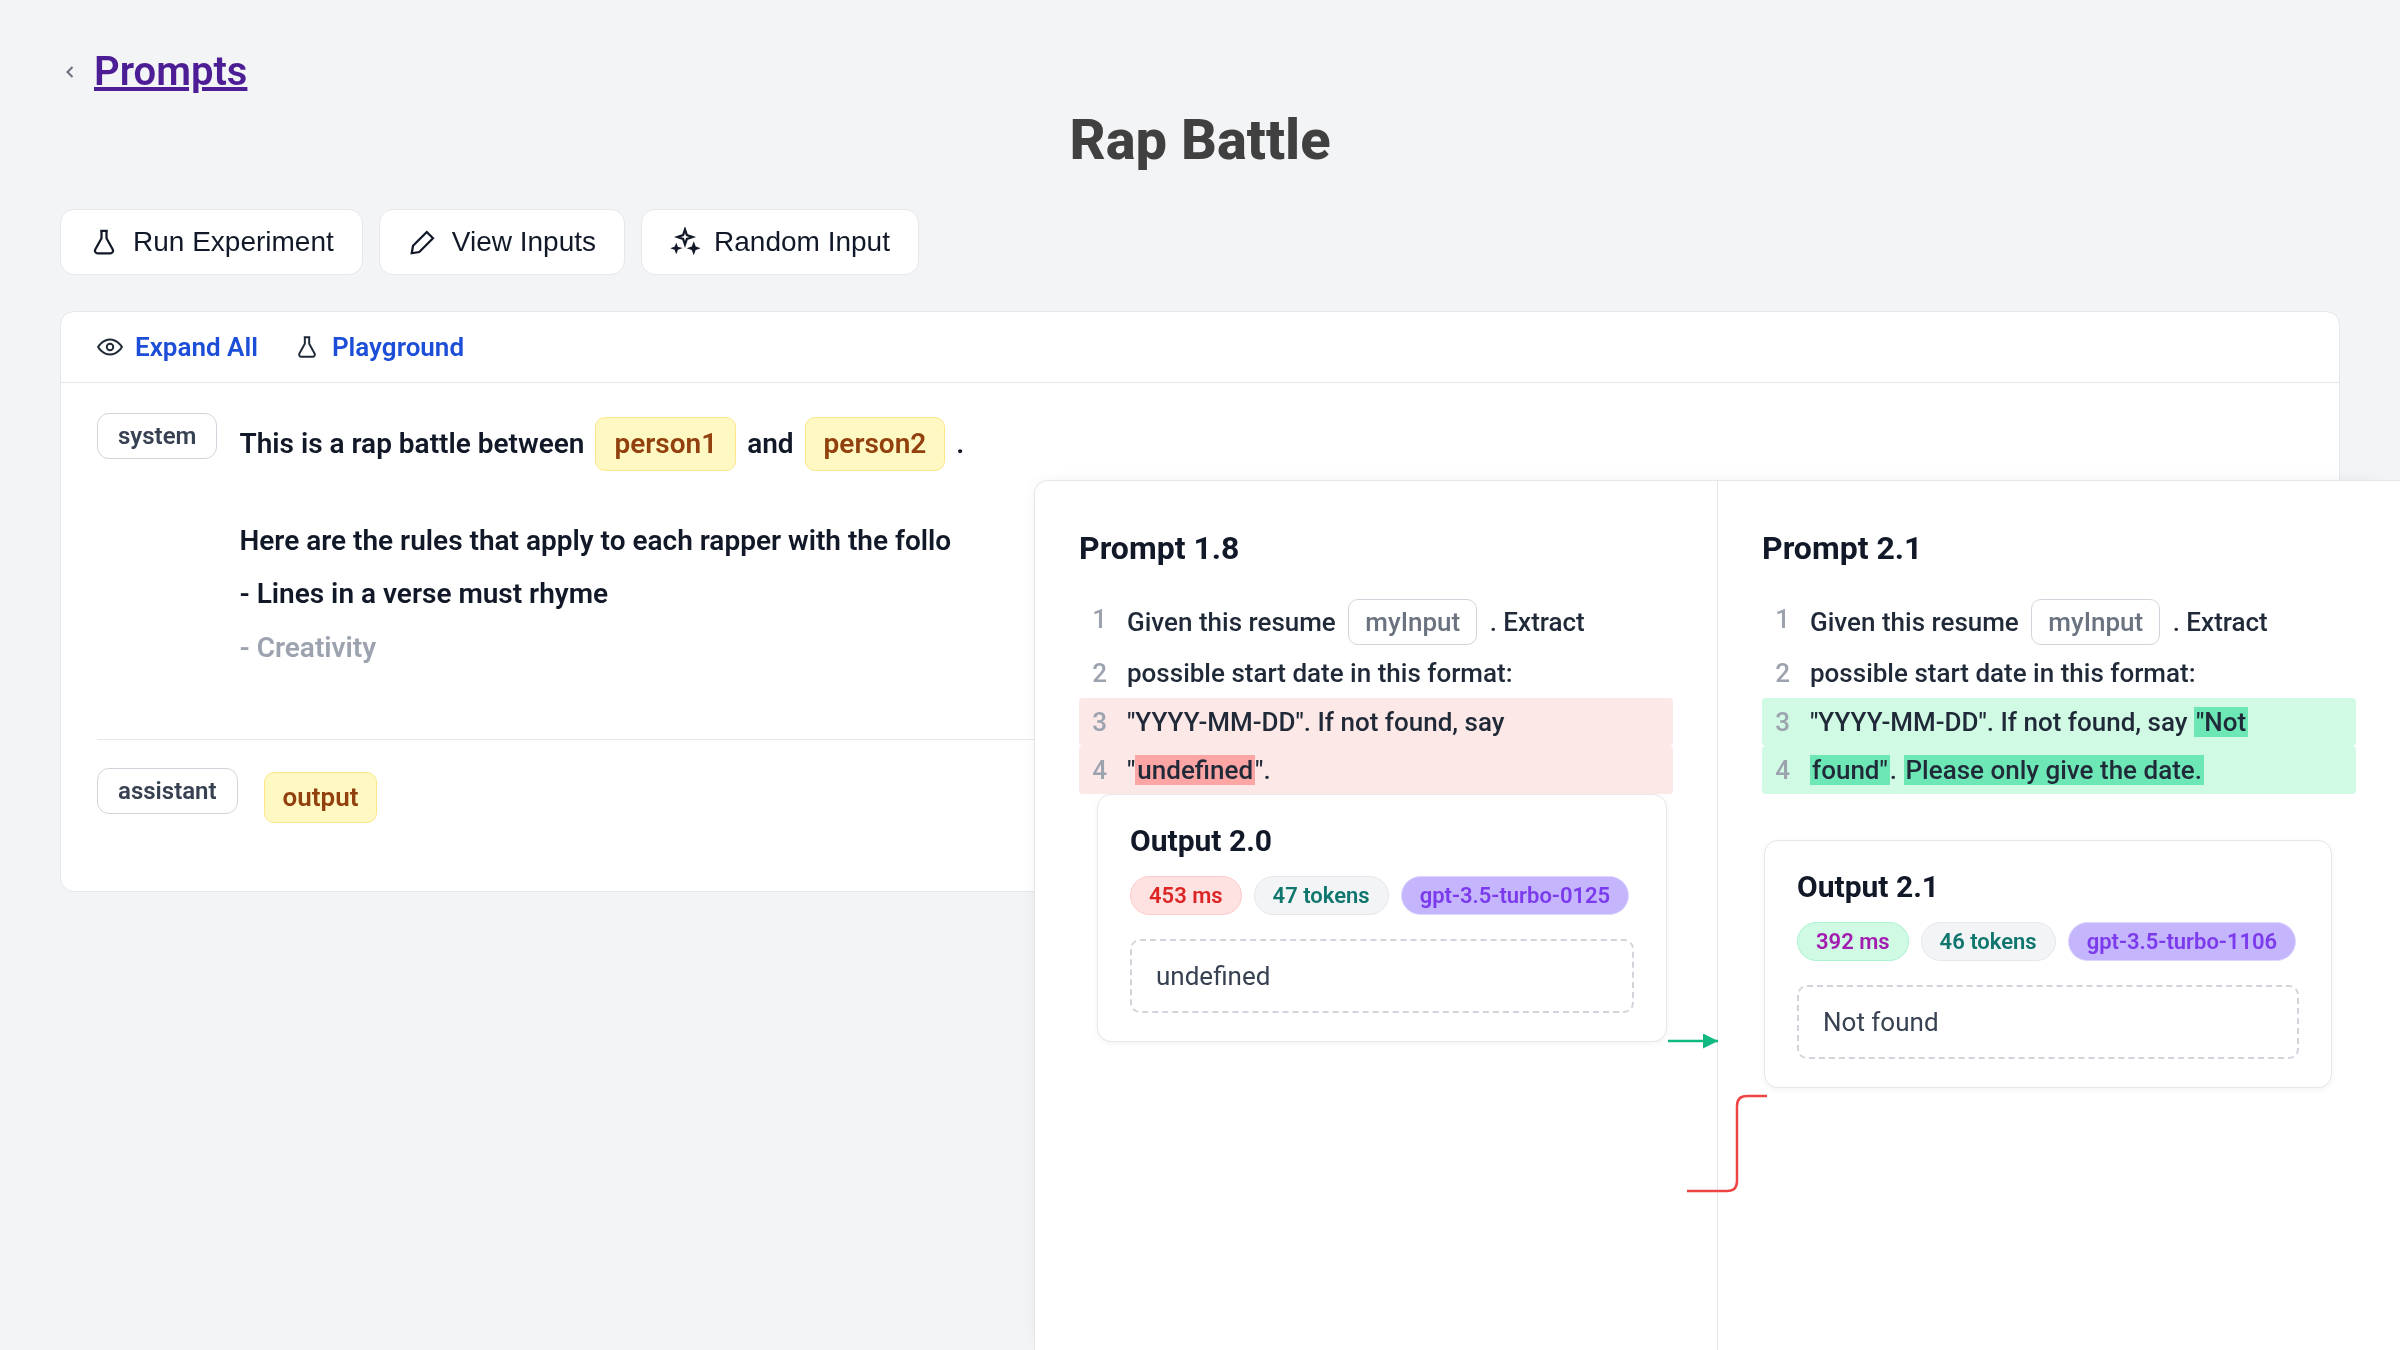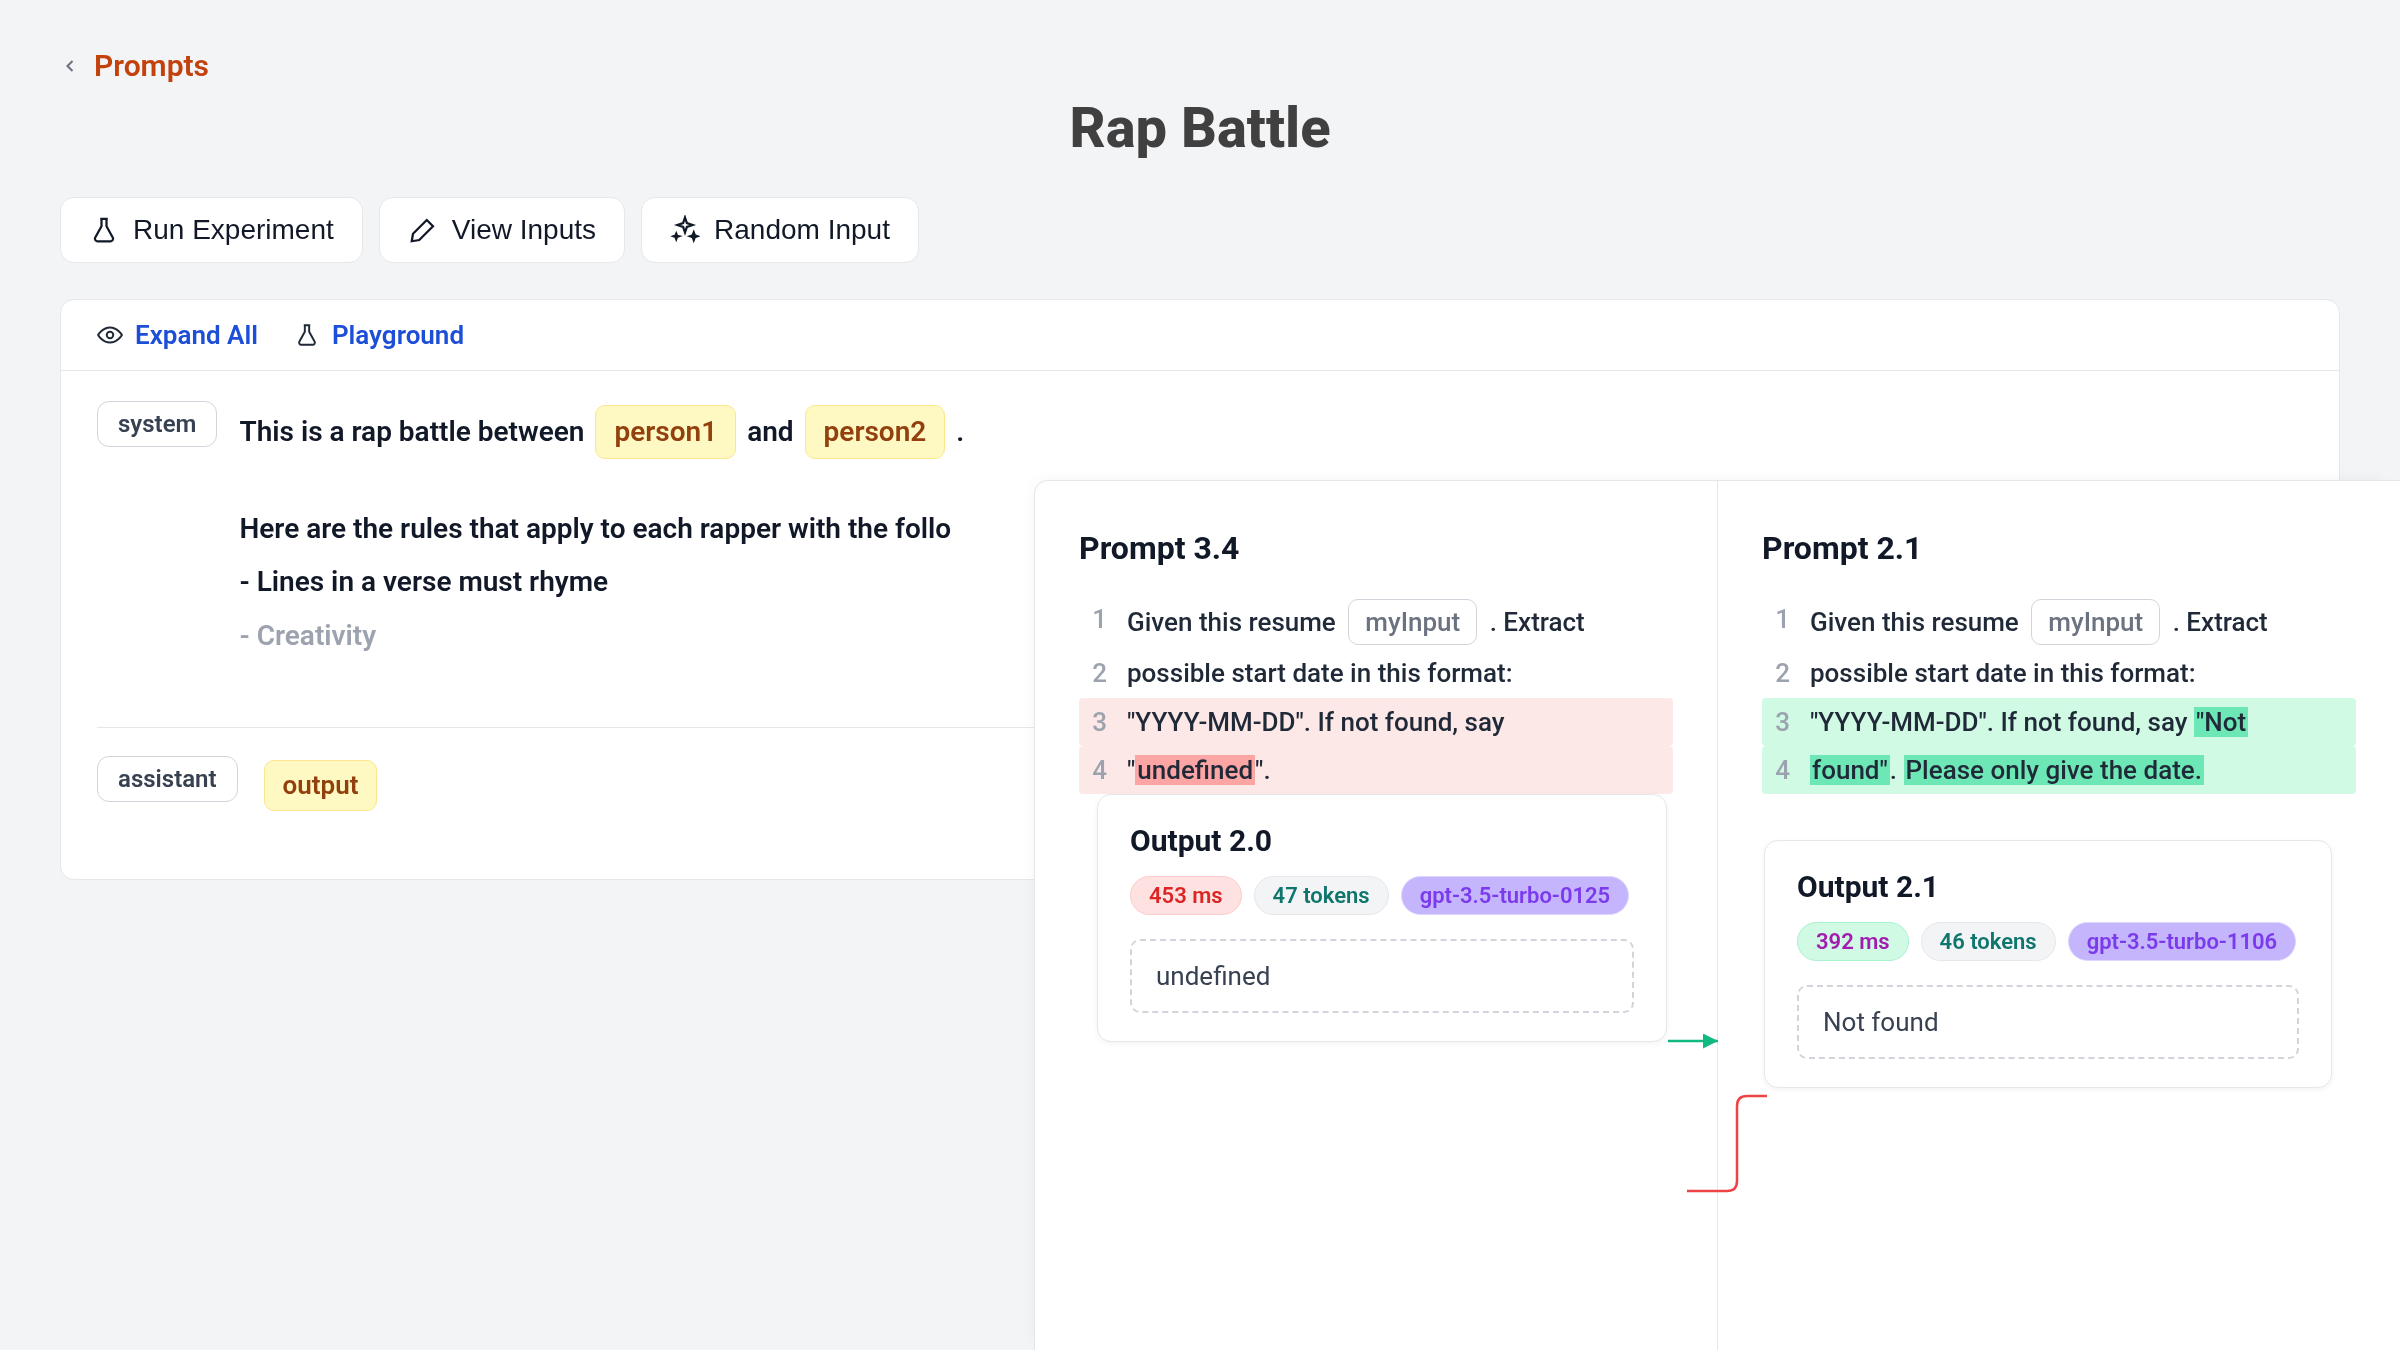"Prompts" .breadcrumb { color: #c2410c -> #4c1d95; font-size: 30px -> 40px; text-decoration: none -> underline }
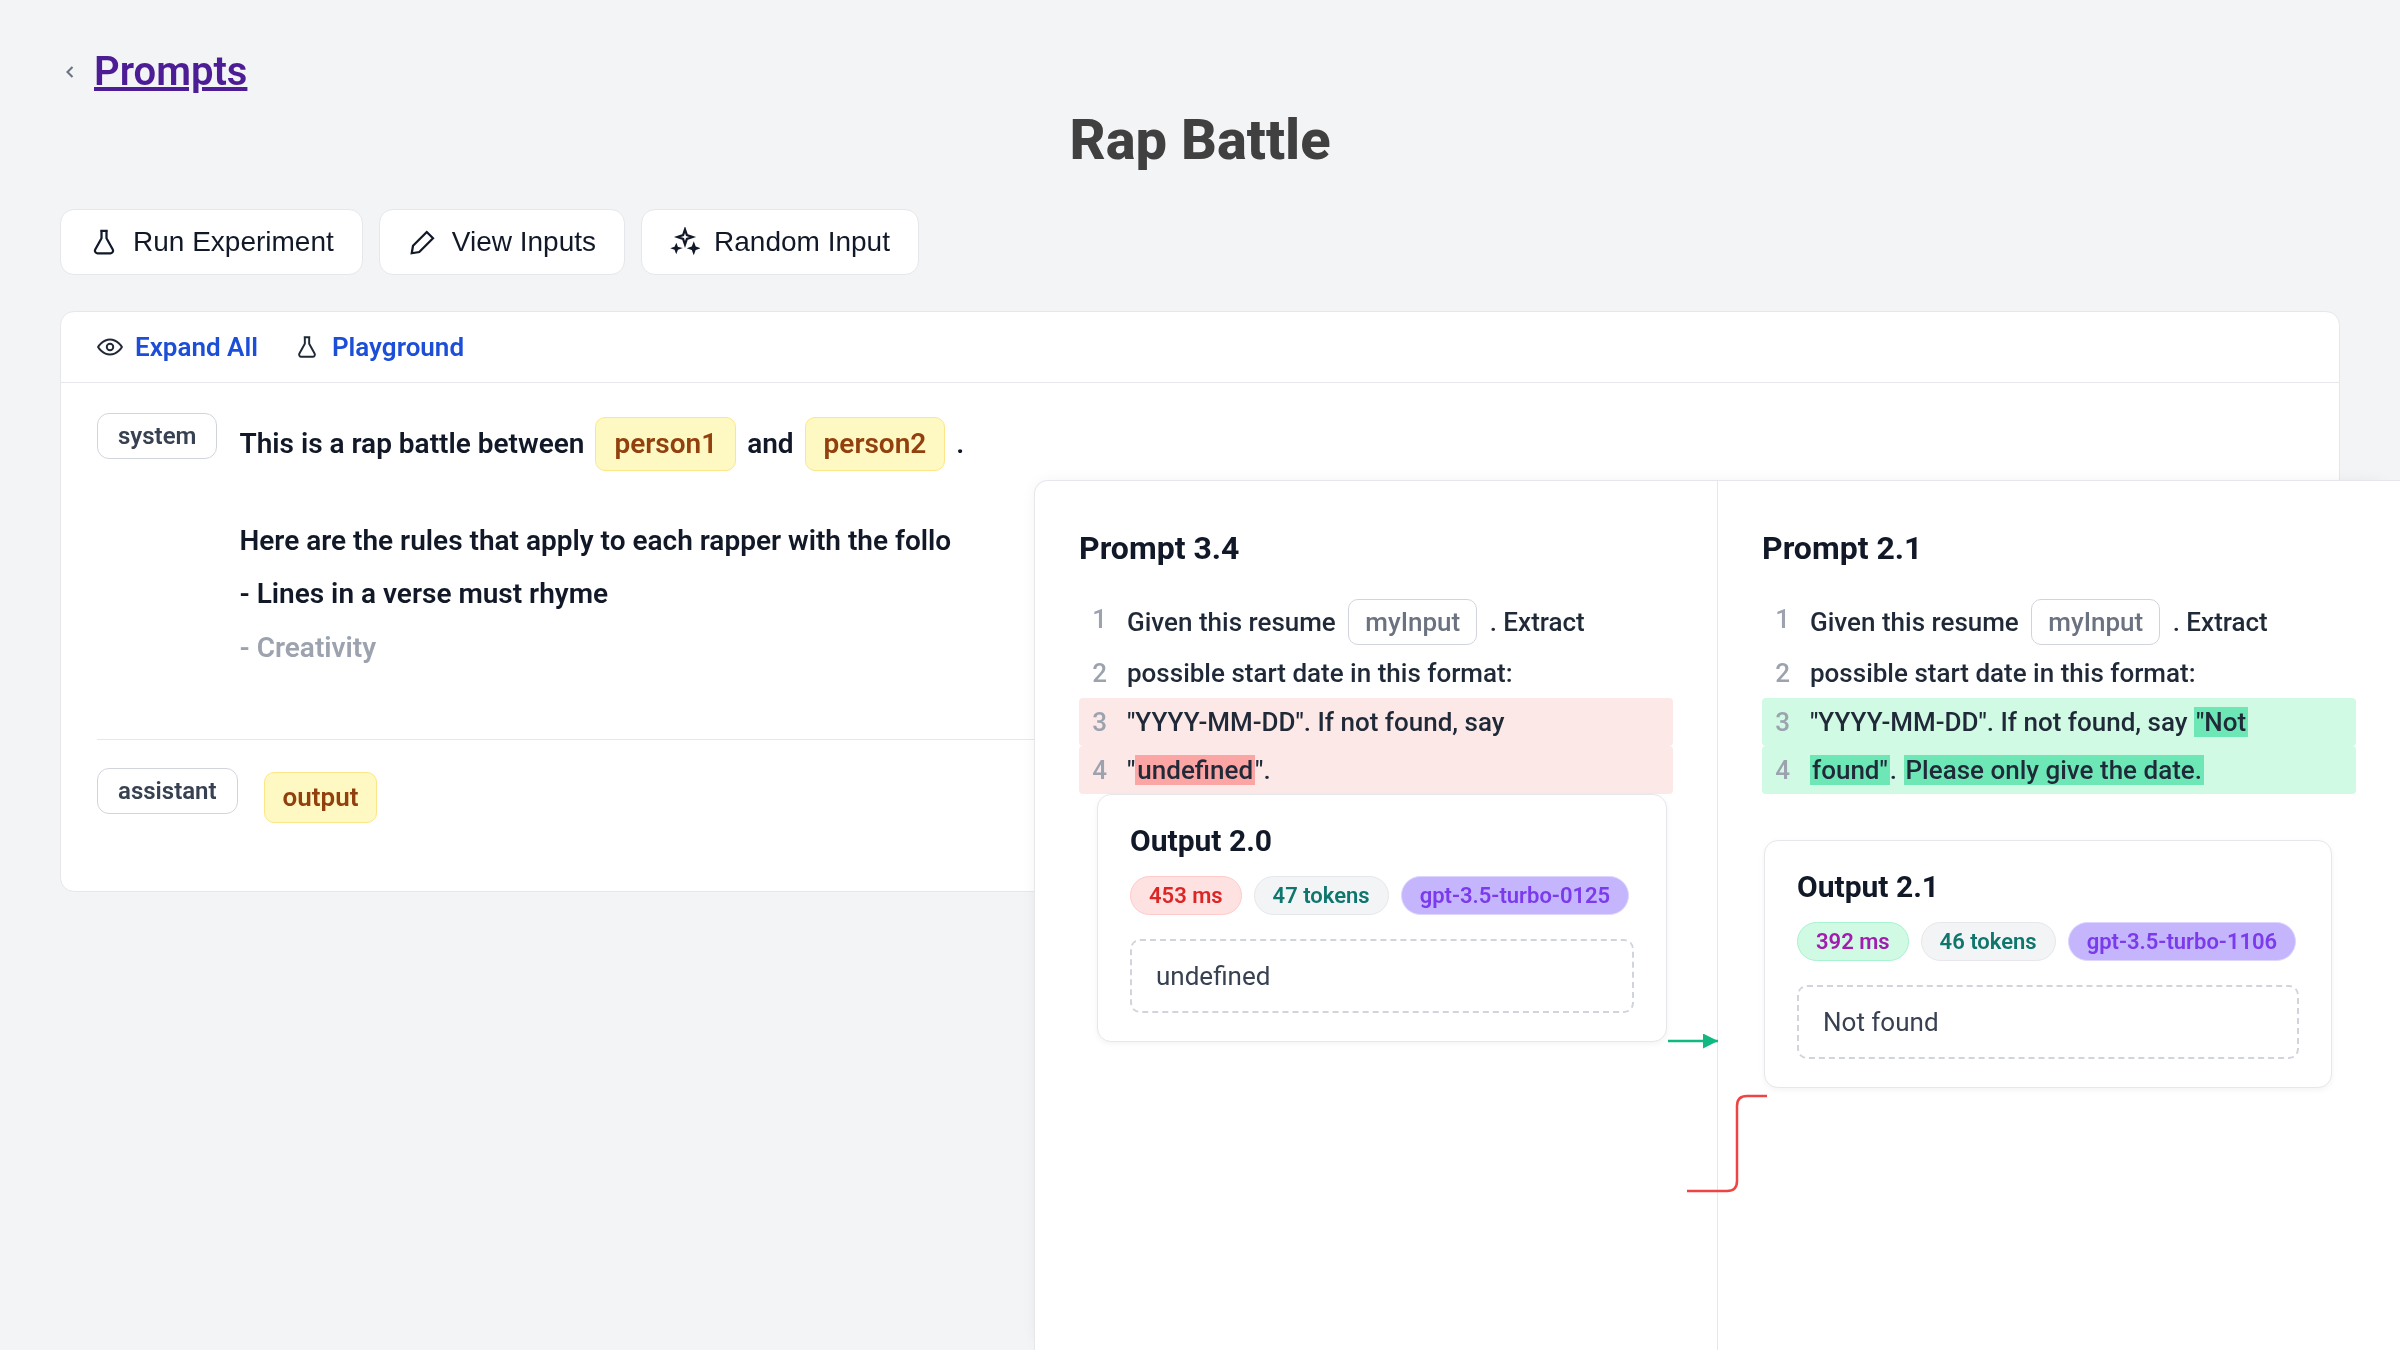"Prompt 3.4" div.prompt-title { text: 3.4 -> 1.8 }
